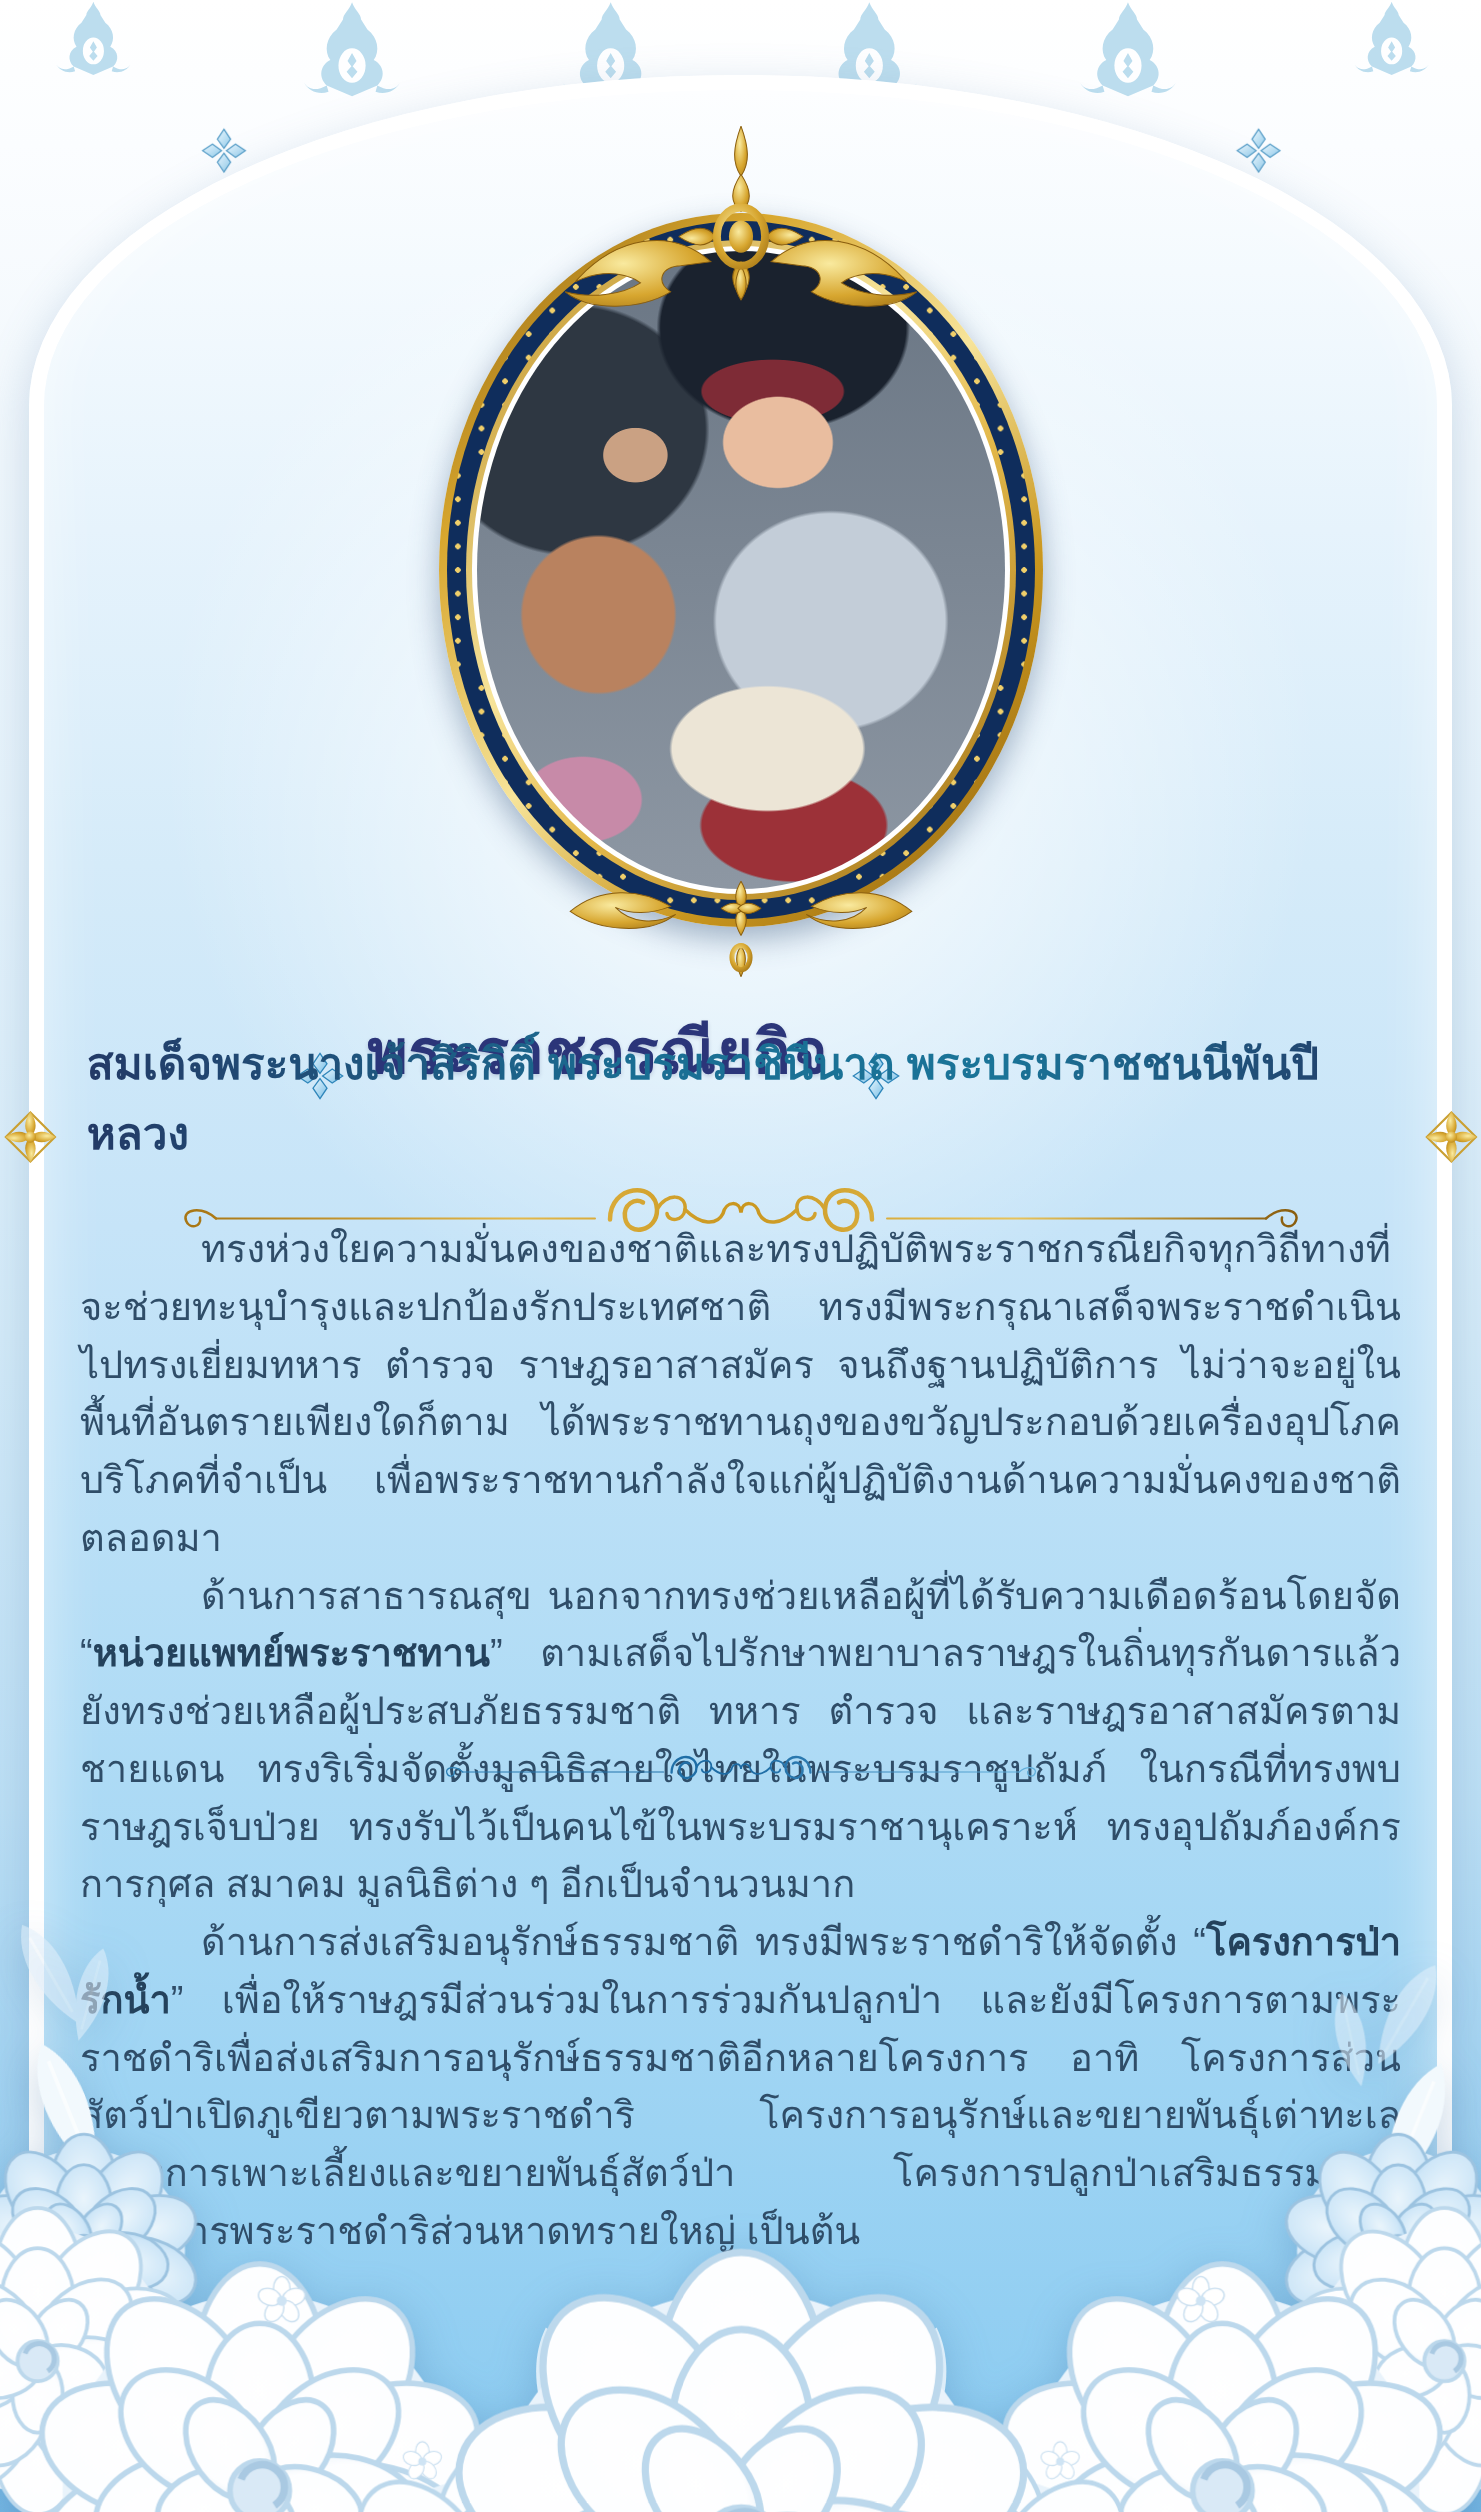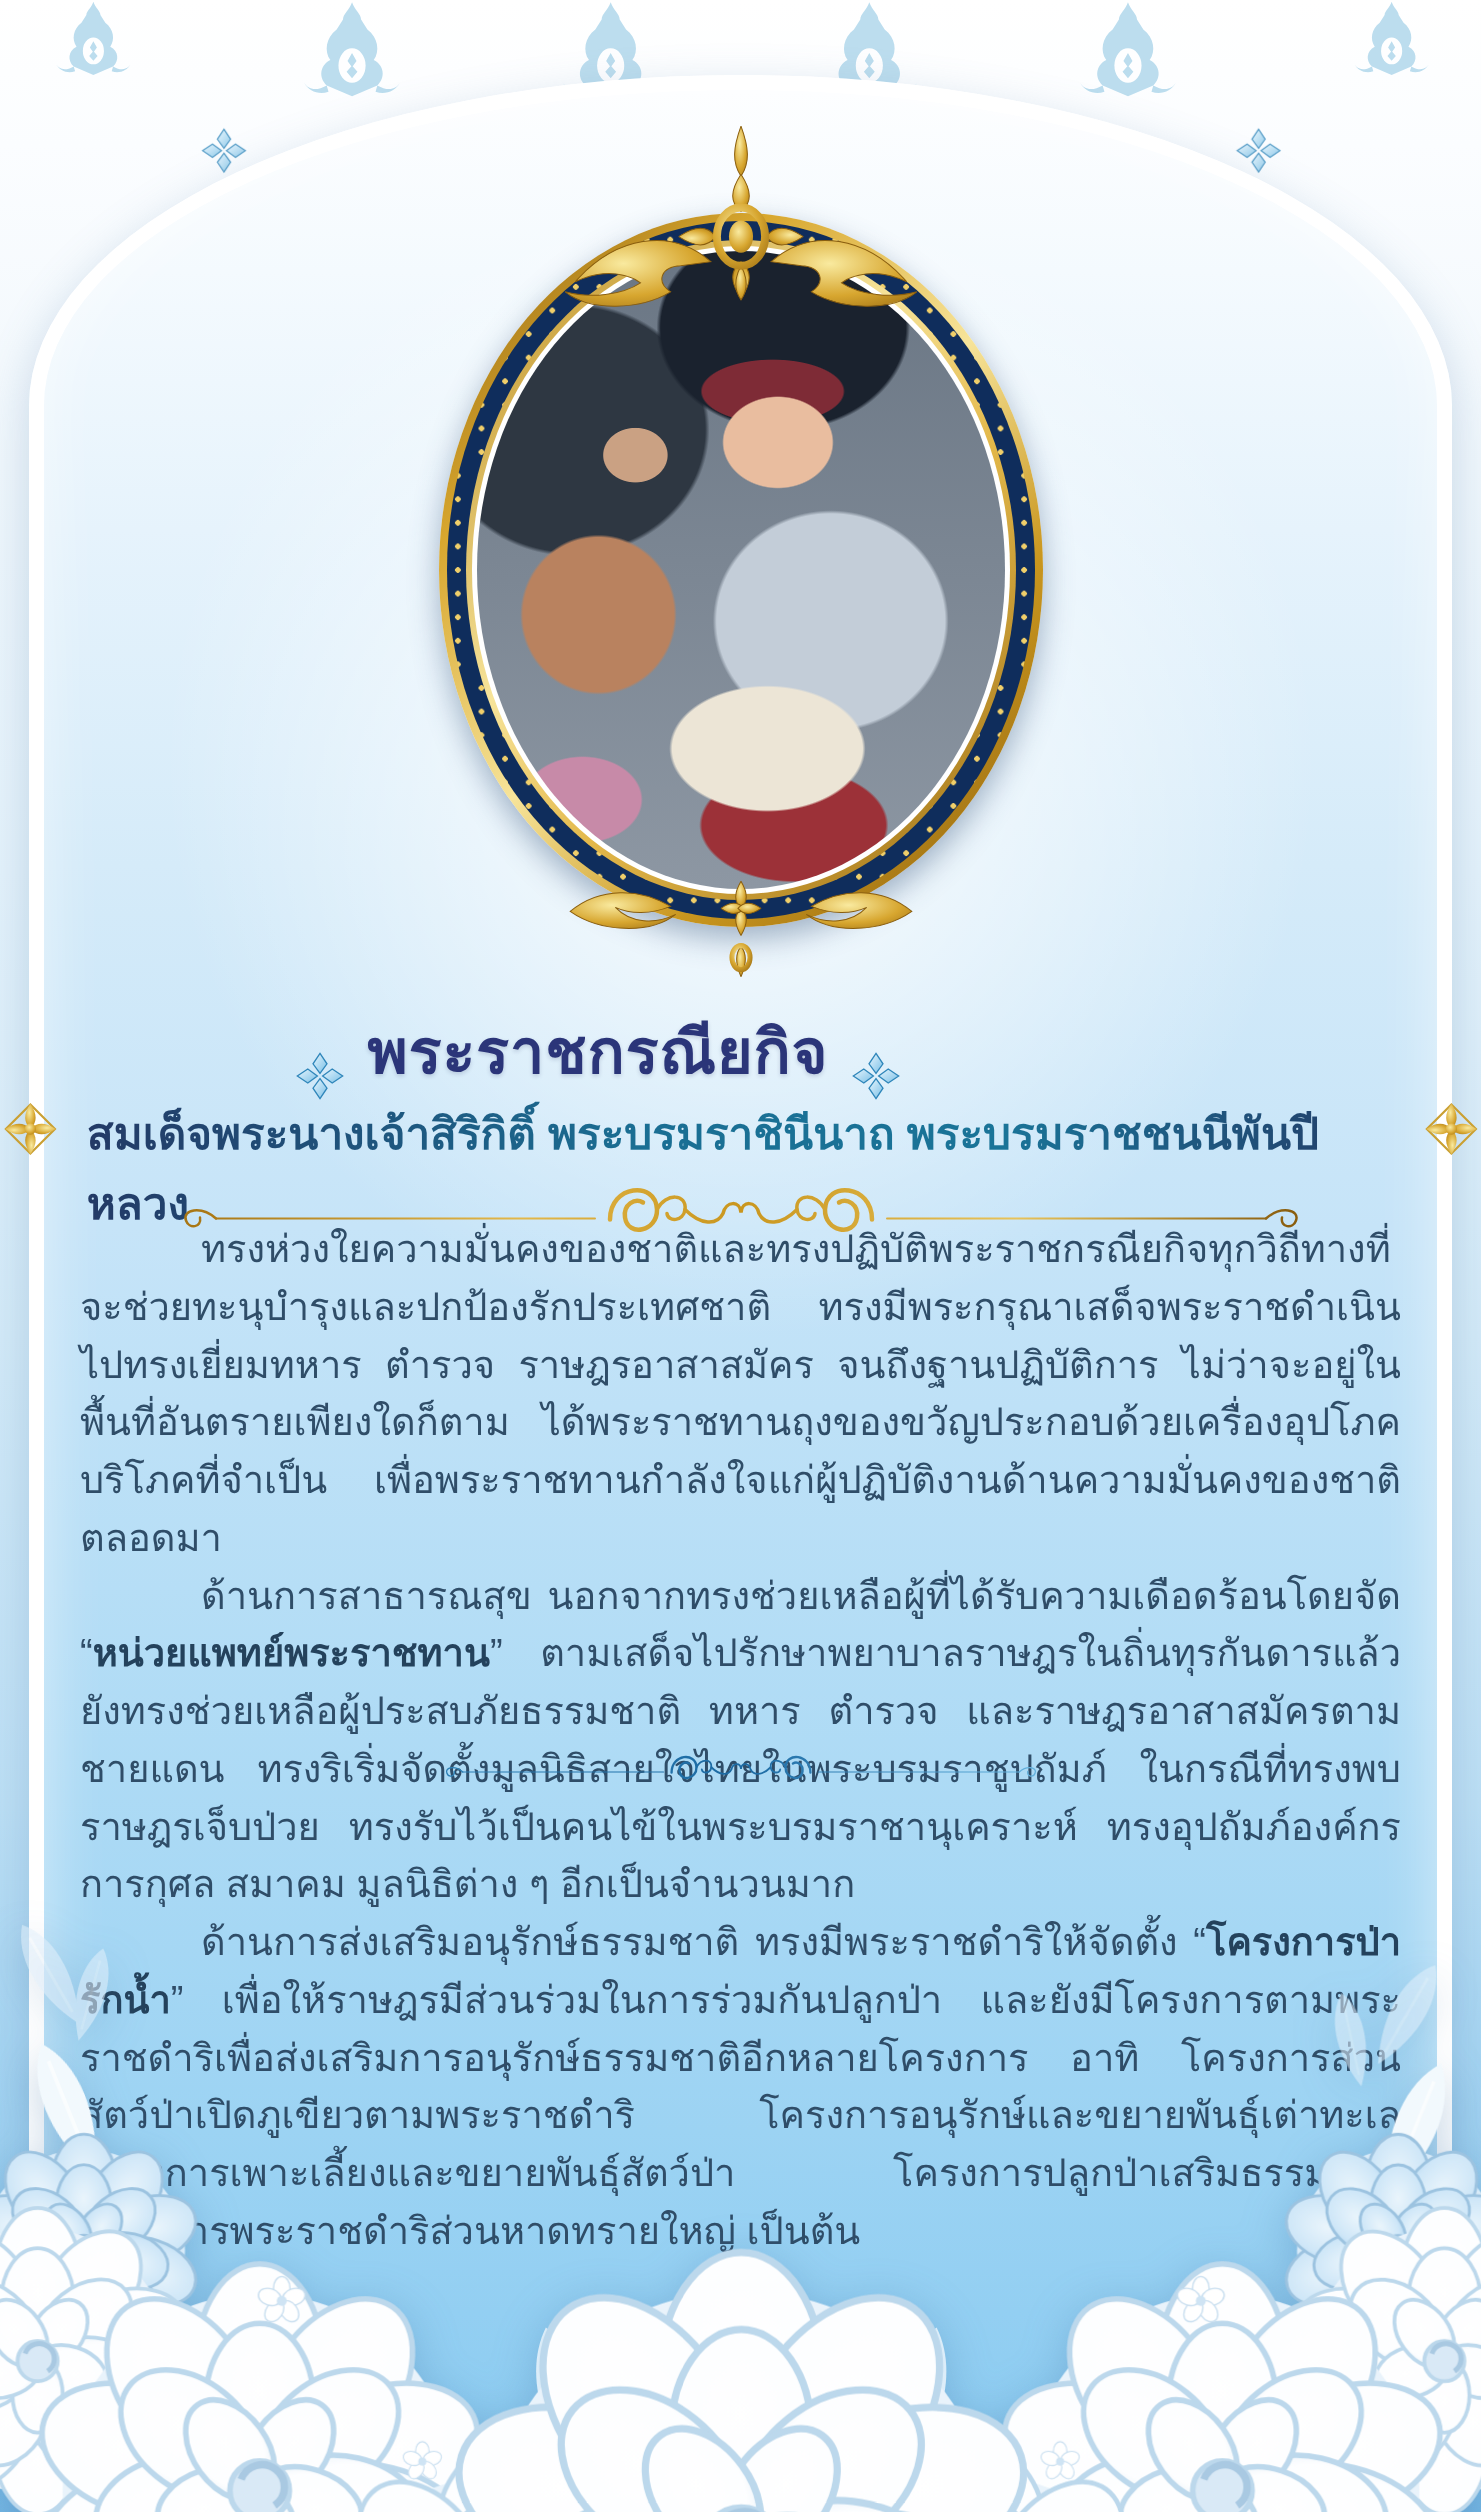"สมเด็จพระนางเจ้าสิริกิติ์" .subtitle-row { align-items: flex-start -> flex-end }
